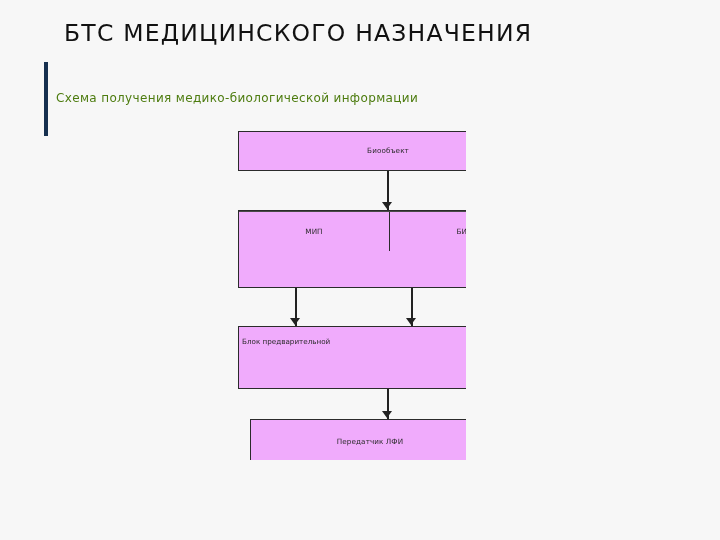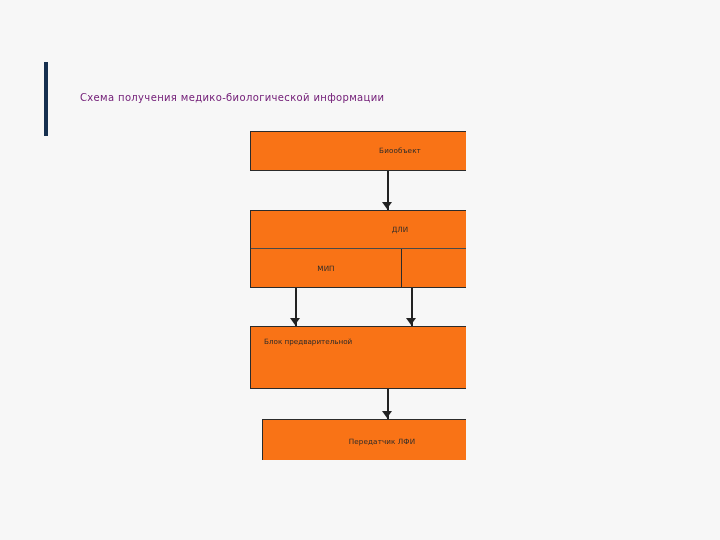"БТС МЕДИЦИНСКОГО НАЗНАЧЕНИЯ" div.title-line { html: none -> <div>БТС МЕДИЦИНСКОГО НАЗНАЧЕНИЯ</div> }
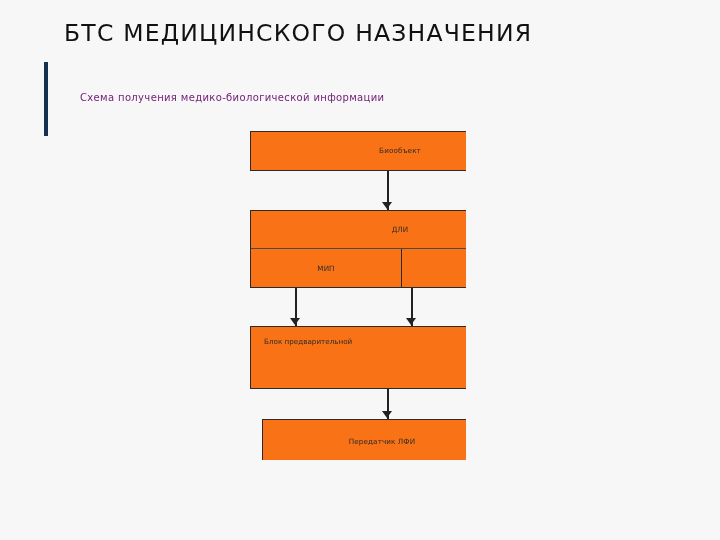"Схема получения медико-биологической" #subtitle { color: #701a75 -> #4d7c0f; font-size: 10px -> 12px; left: 80px -> 56px }
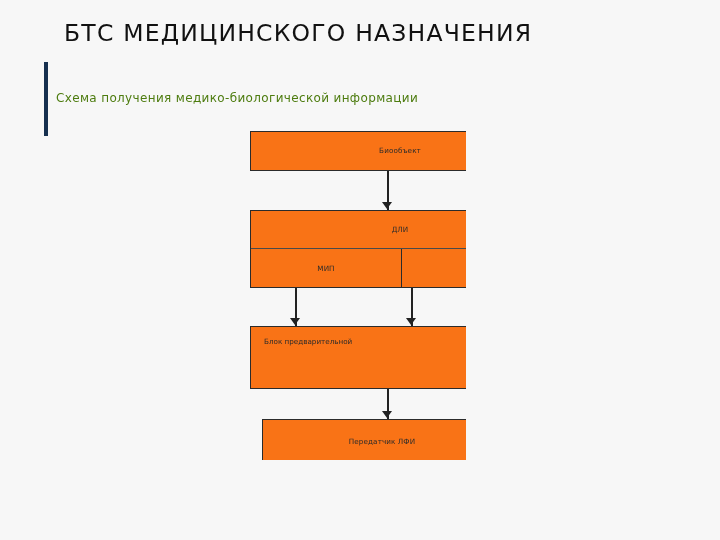"Биообъект" .node { background: #f97316 -> #f0abfc; margin-left: 12px -> none }
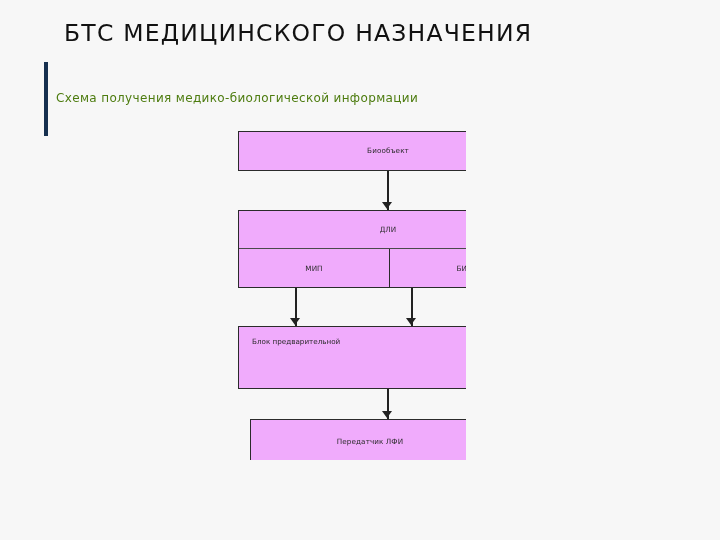"ДЛИ" div { html: <div> <span>ДЛИ</span> </div> -> none }
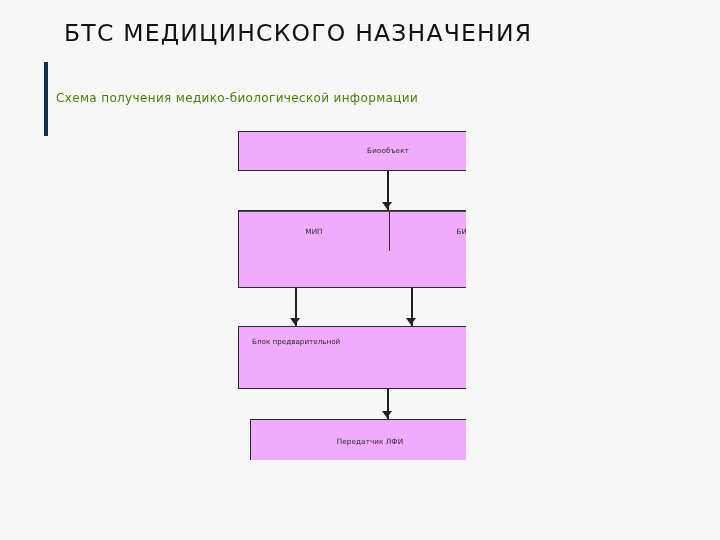"Блок предварительной" #node-preprocess { padding: 9px 12px 0 13px -> 9px 12px 0 3px }
